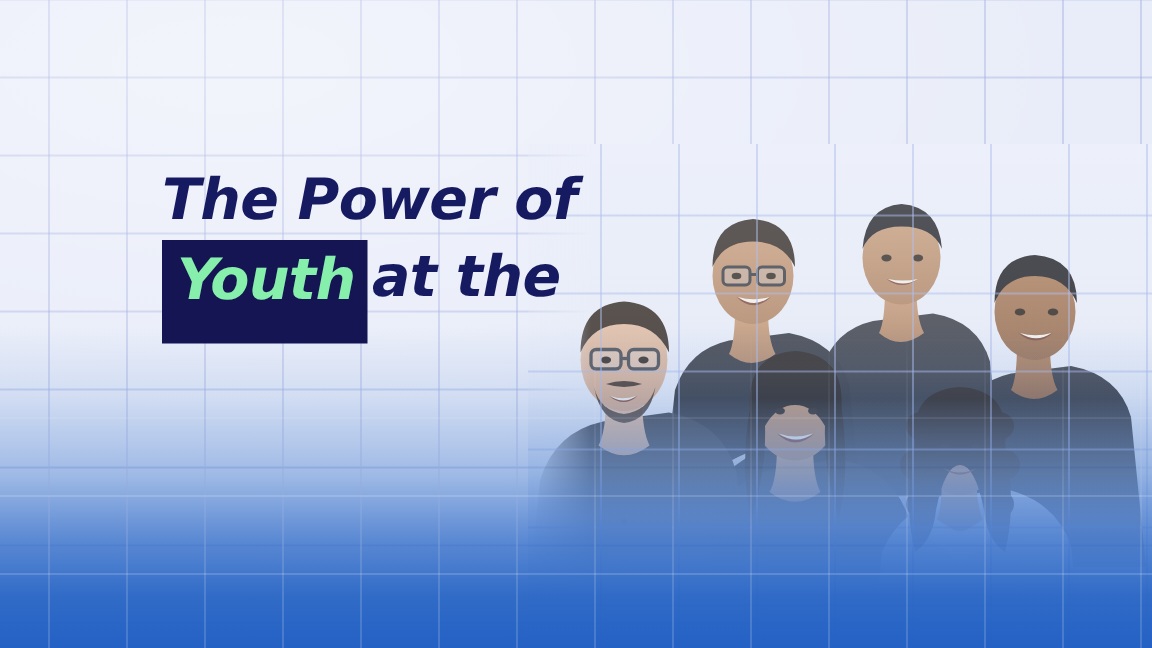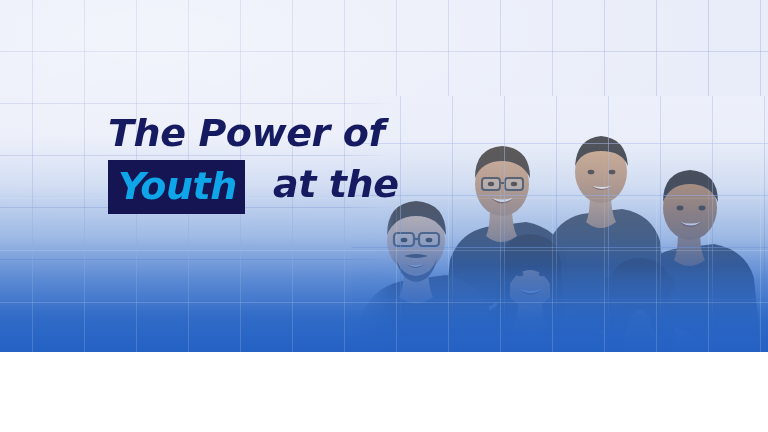"The Power of" #stage { height: 352px -> 432px }
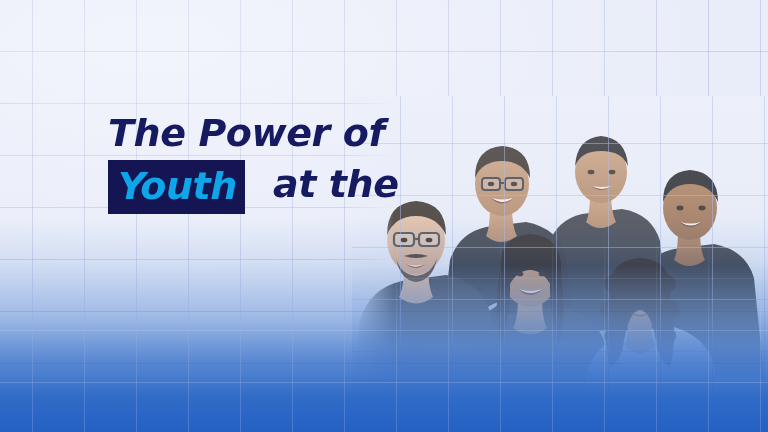"Youth" .hl-mark { color: #0ea5e9 -> #86efac; margin-right: 14px -> 1px; padding: 3px 8px 5px 10px -> 3px 8px 20px 10px }
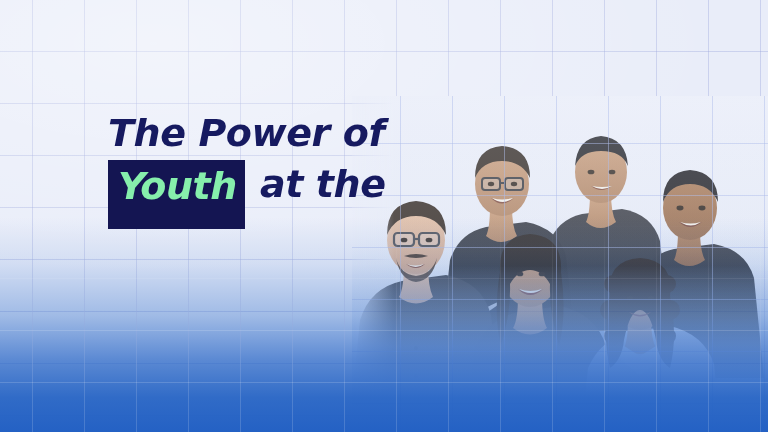"at the" .hl-tail { padding-left: 14px -> 2px }
